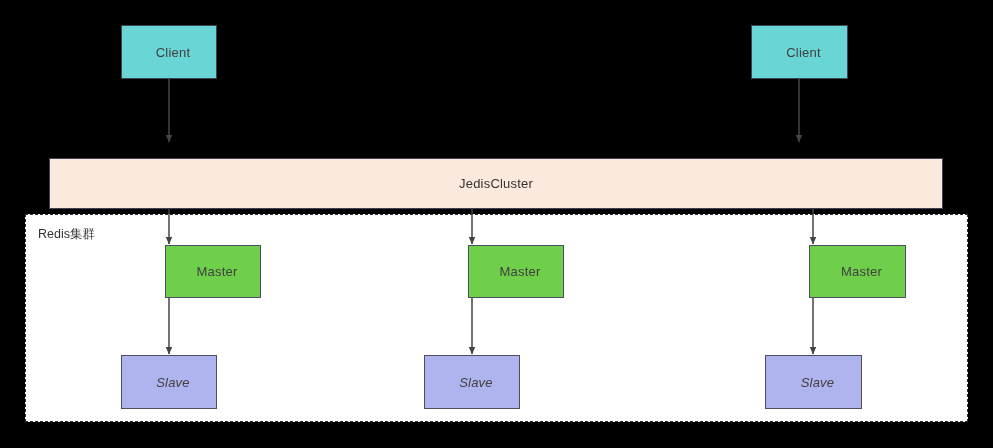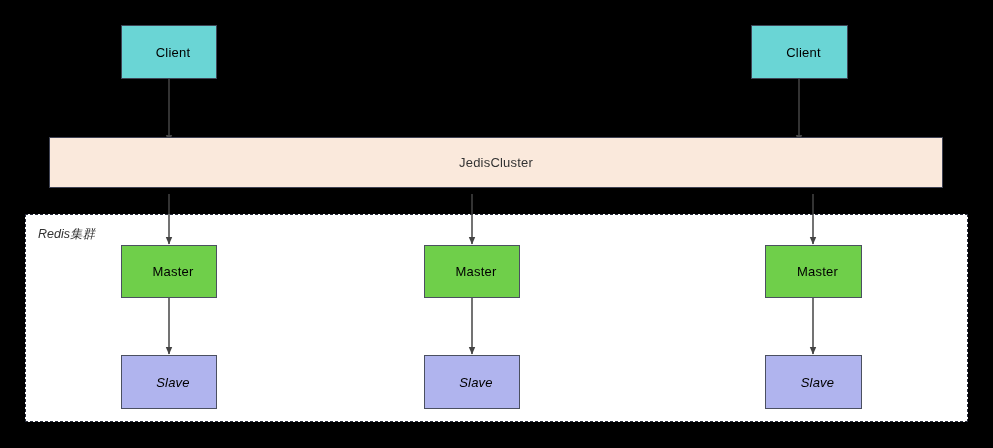"Client" .node { color: #000000 -> #404040 }
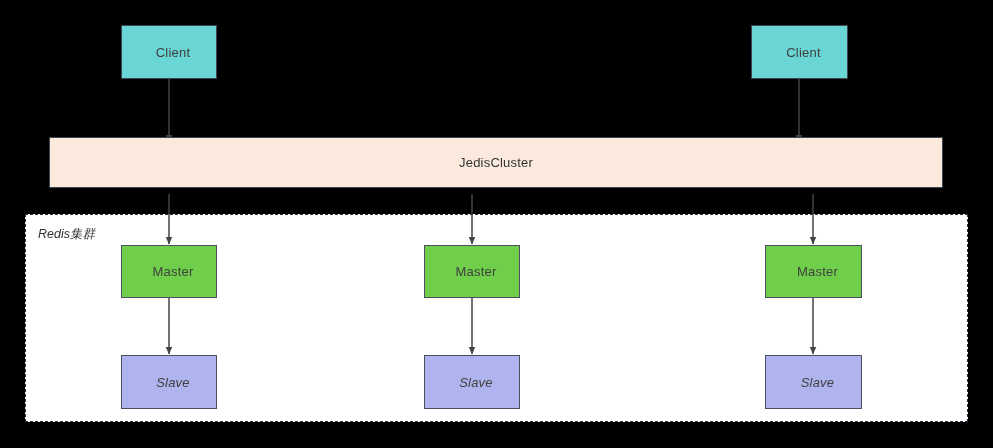"JedisCluster" div.bar-jedis { top: 137px -> 158px }
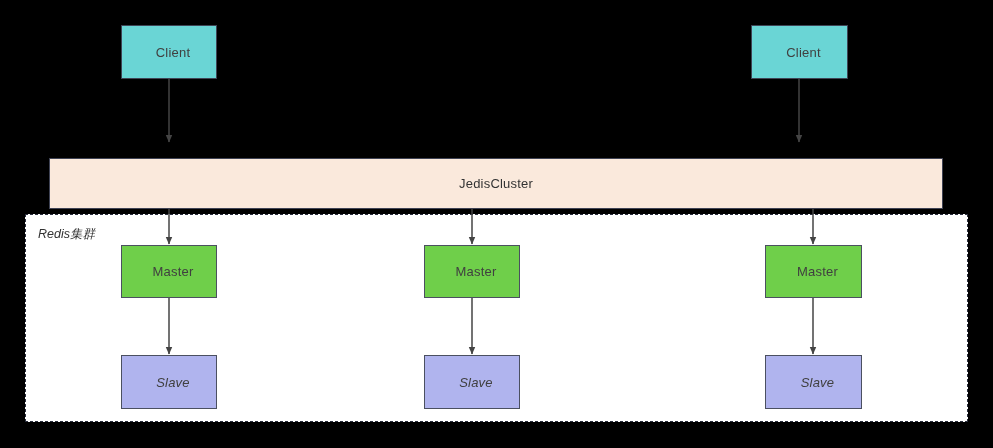"Redis集群" .cluster-label { font-style: italic -> none }
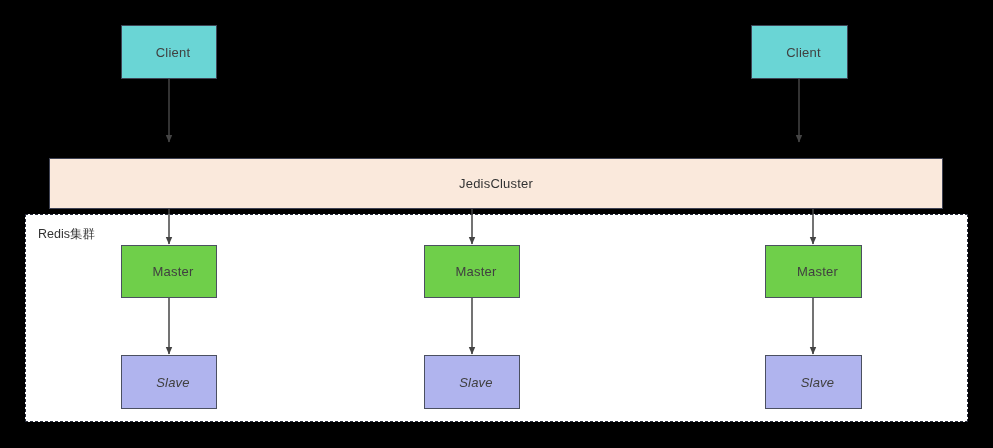"Master" .node-master { margin-left: none -> 44px }
